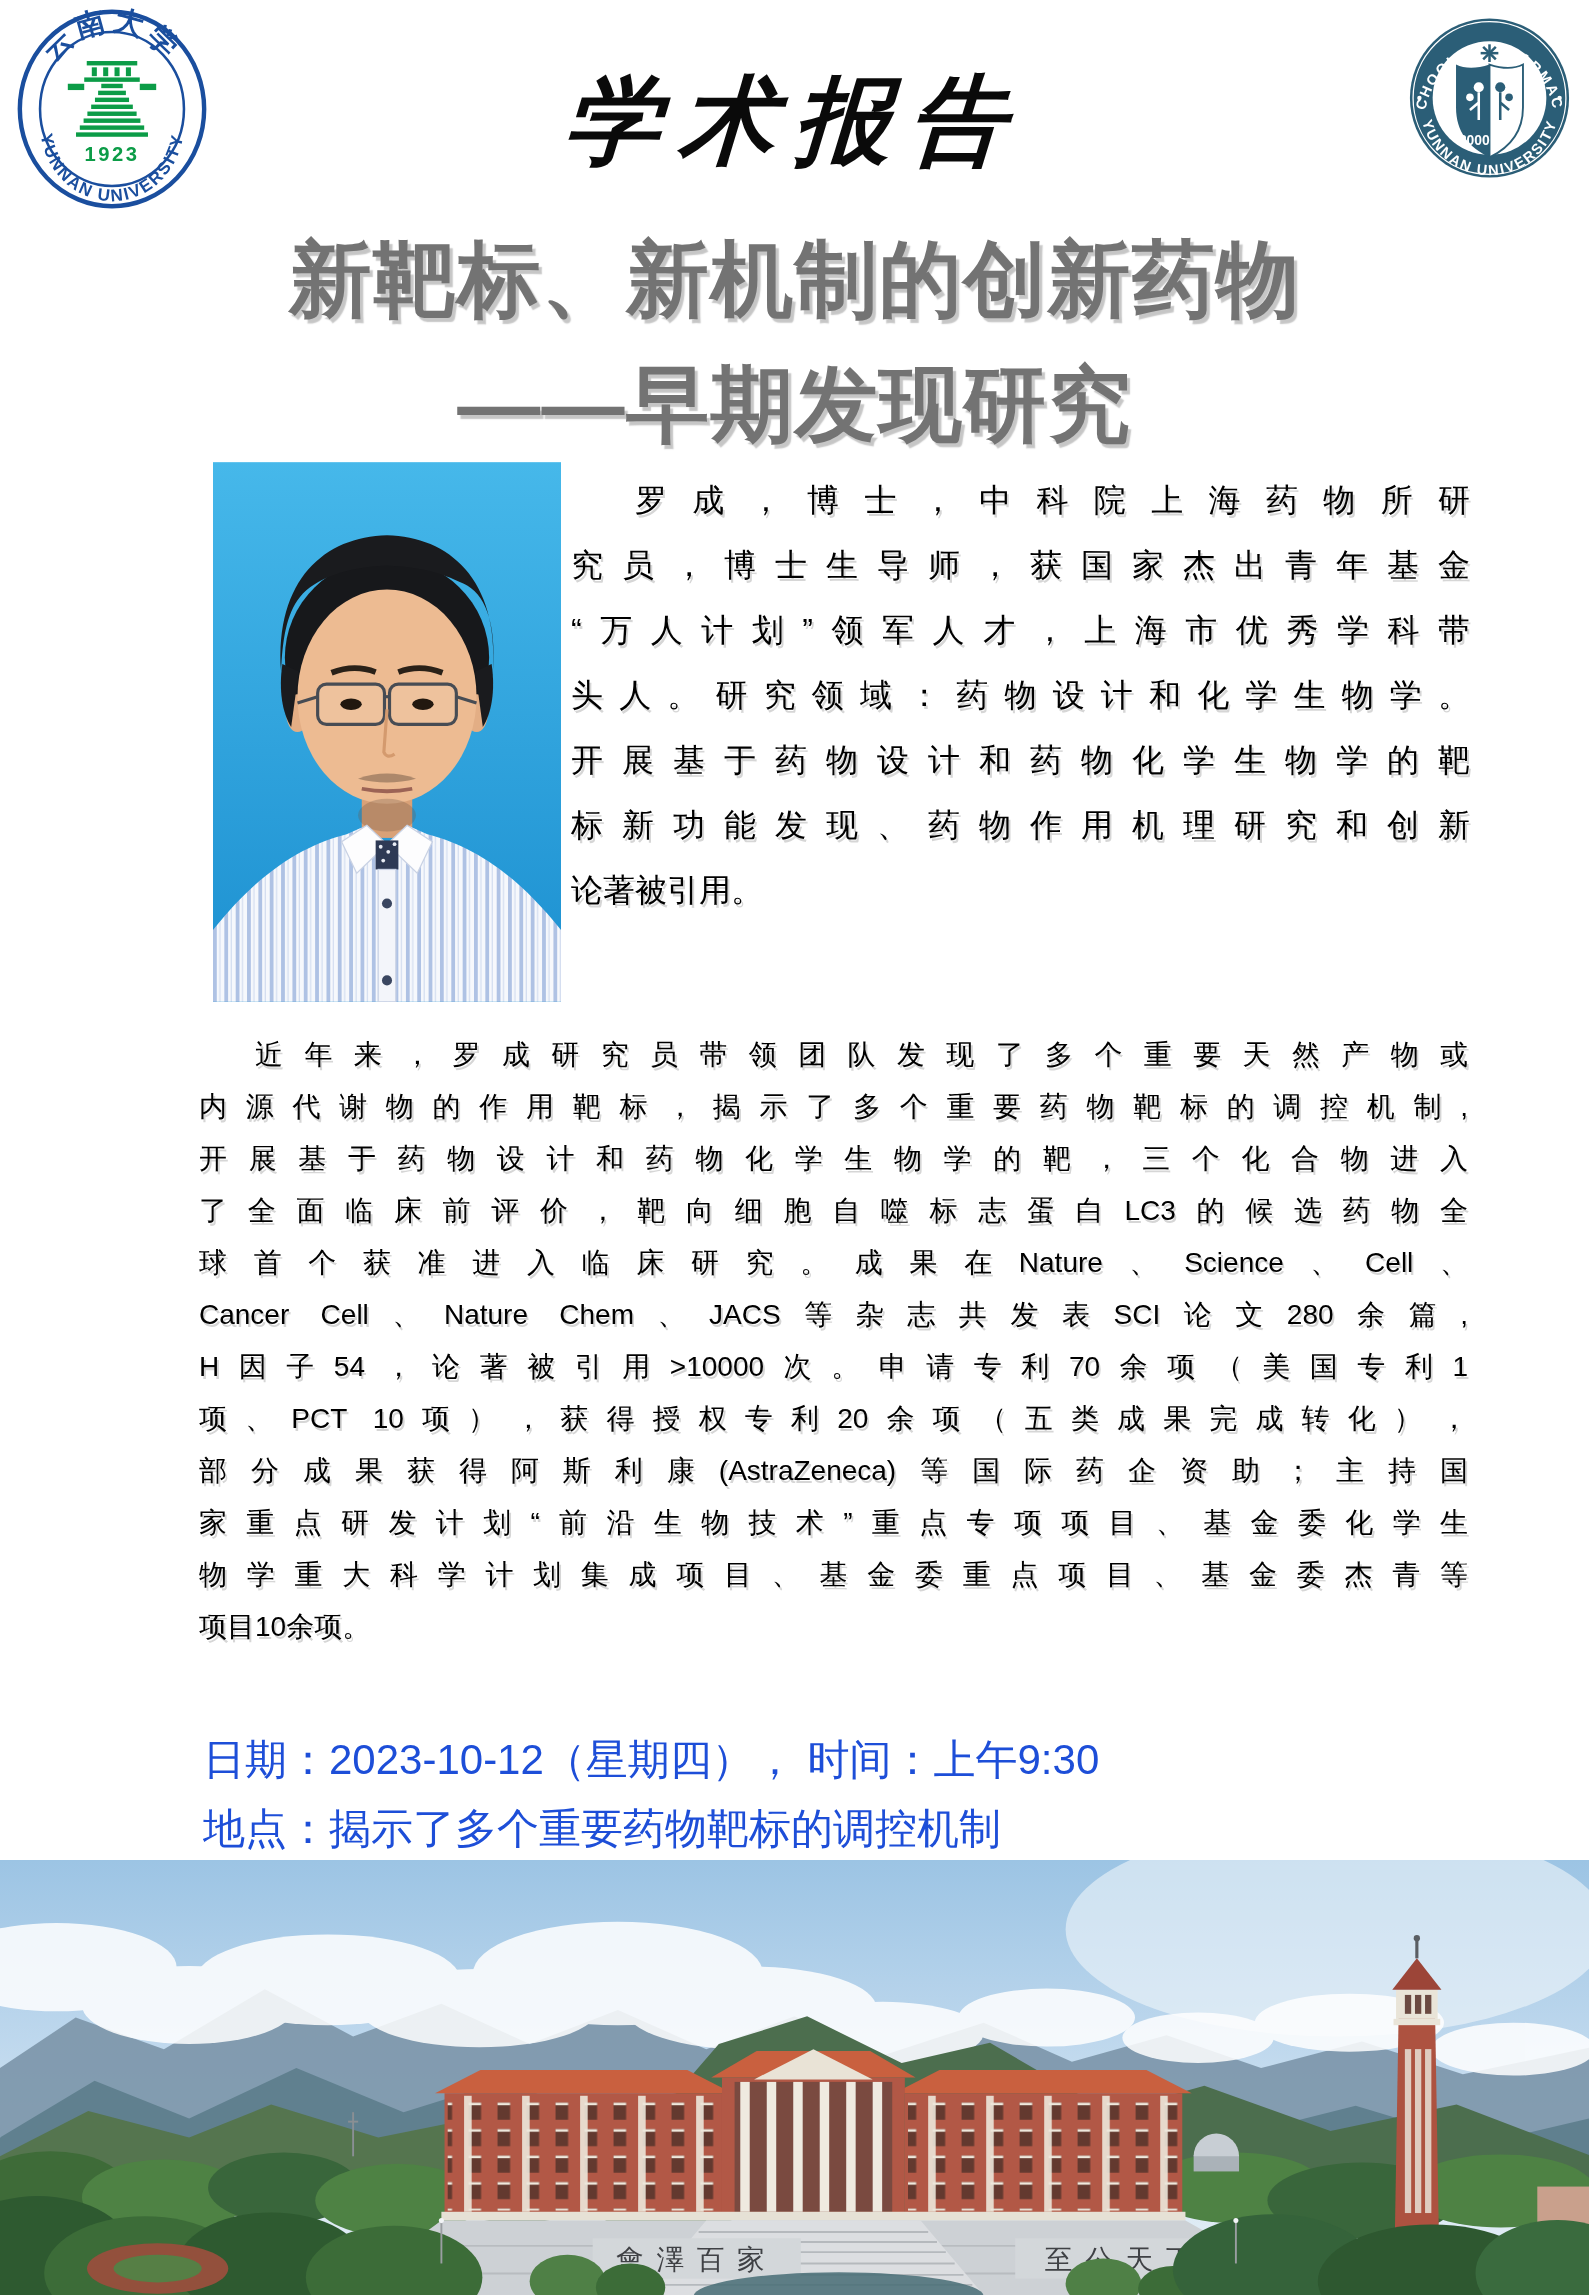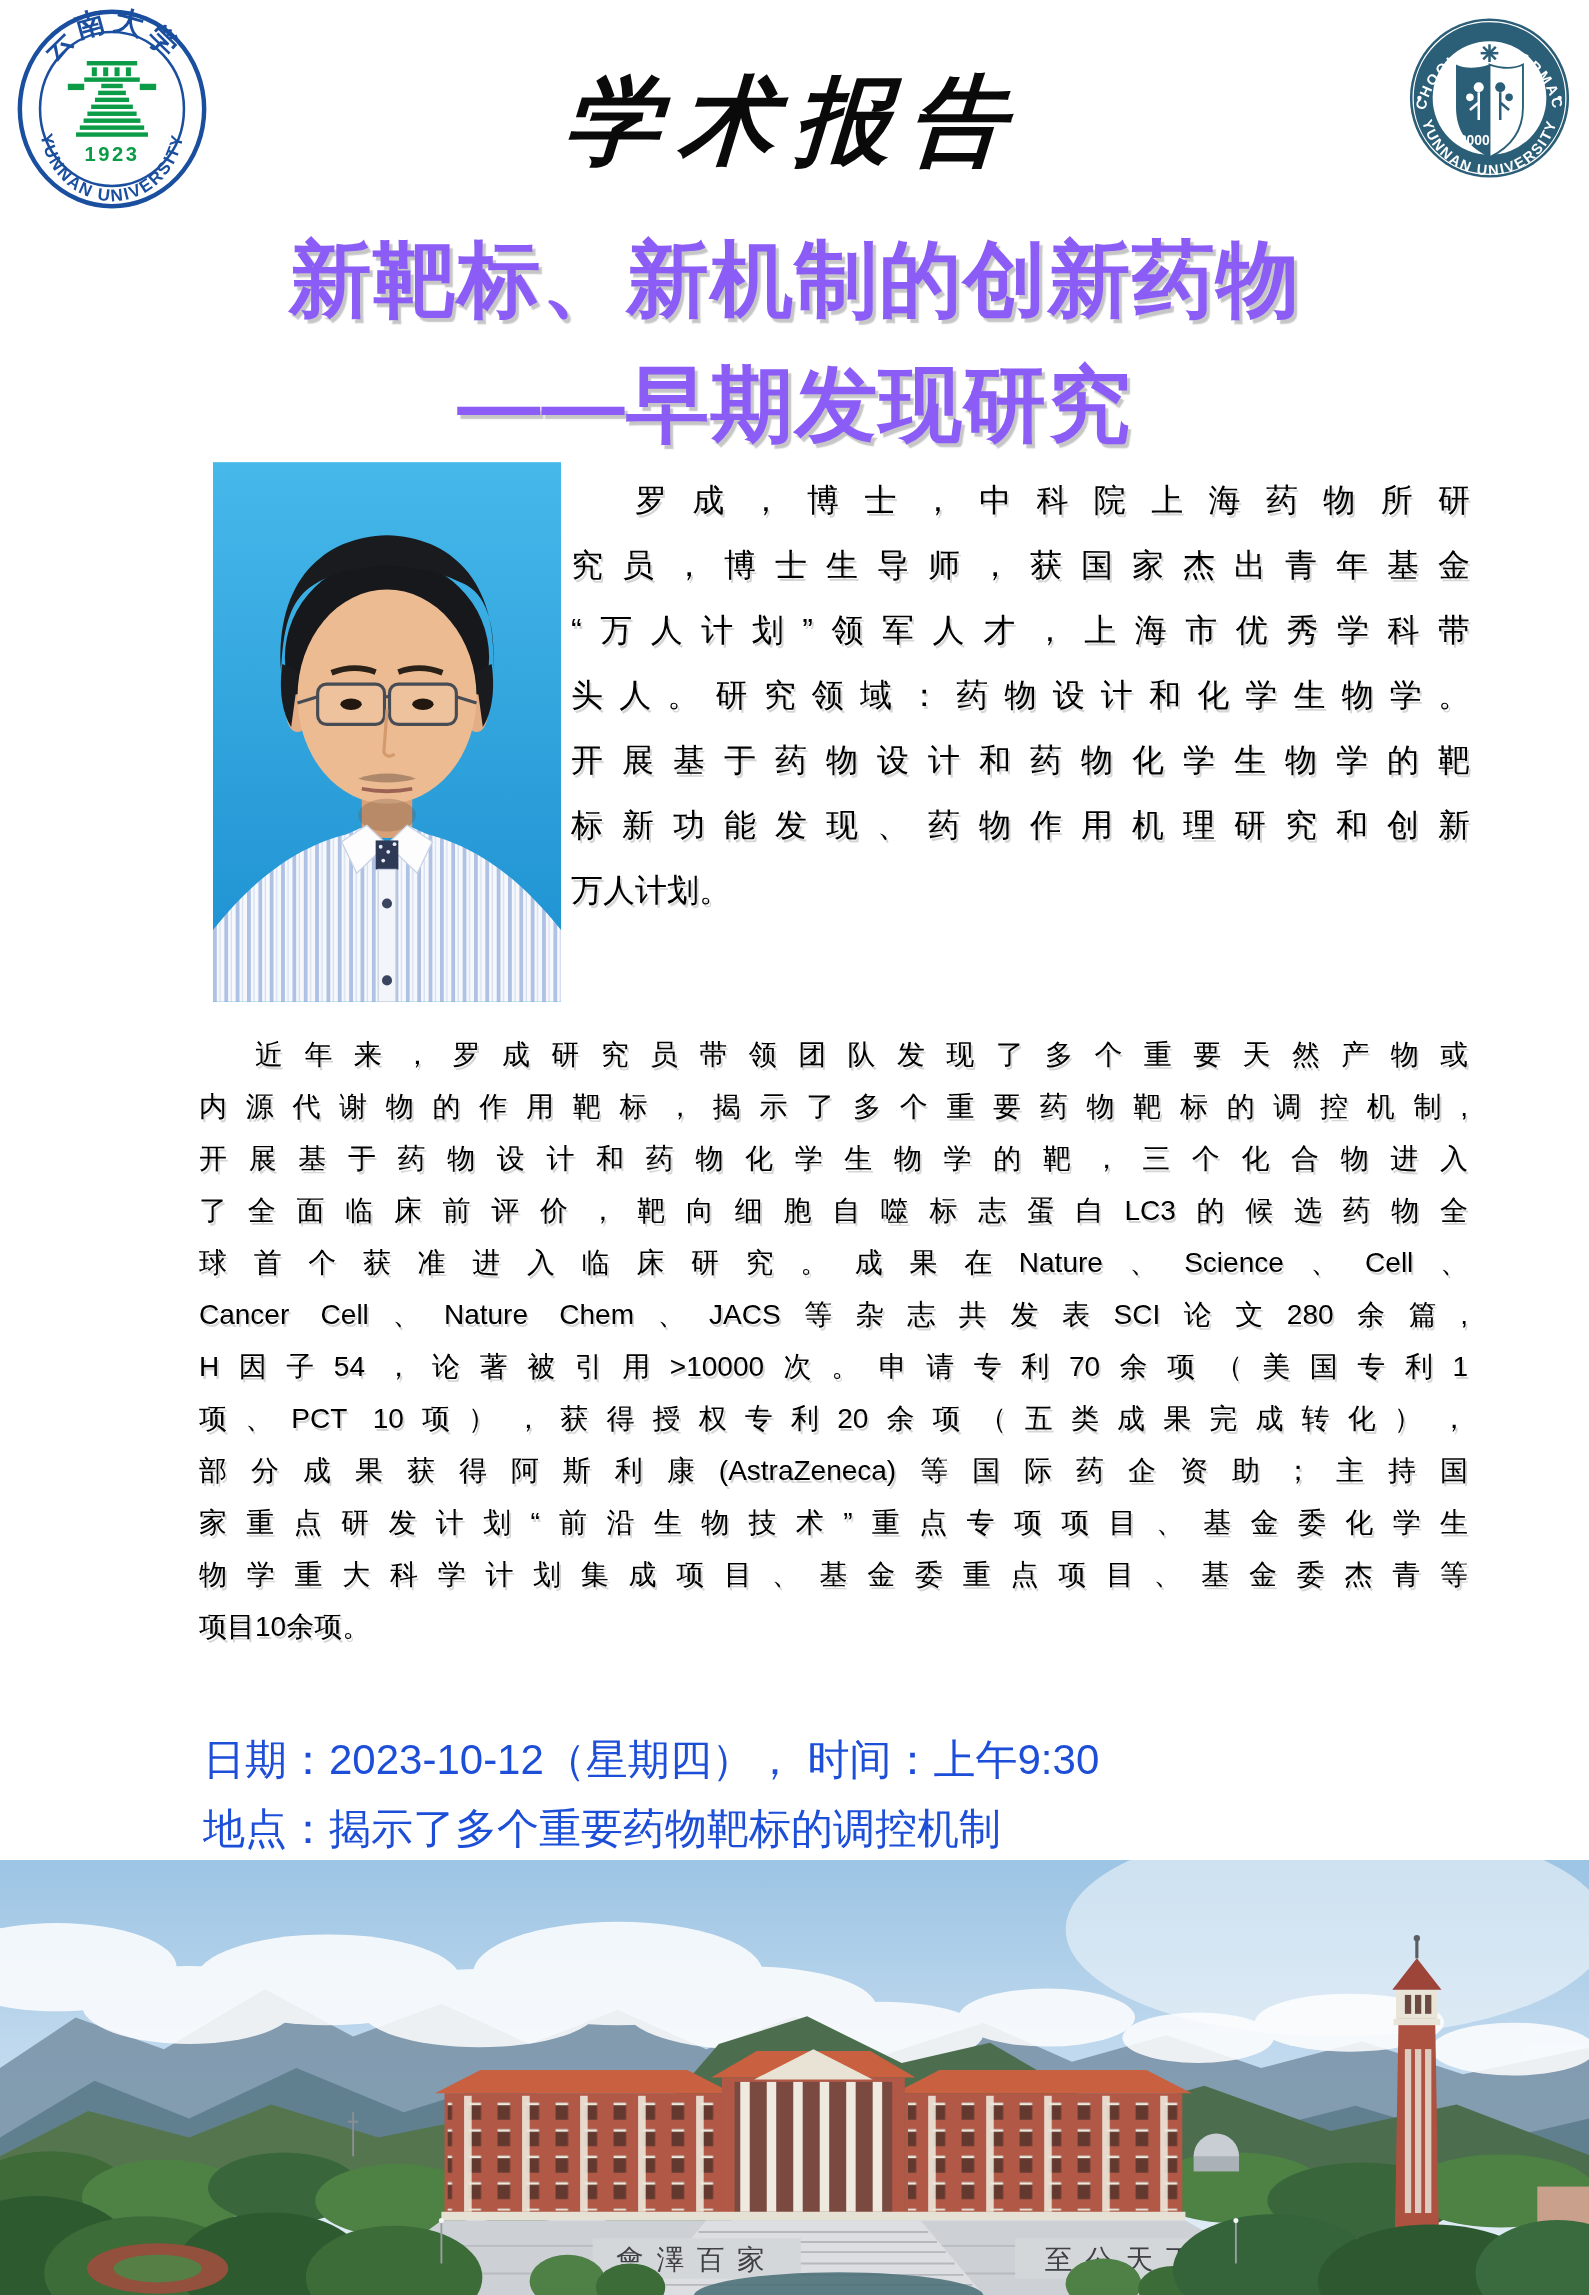"新靶标、新机制的创新药物" .title { color: #8b5cf6 -> #737373 }
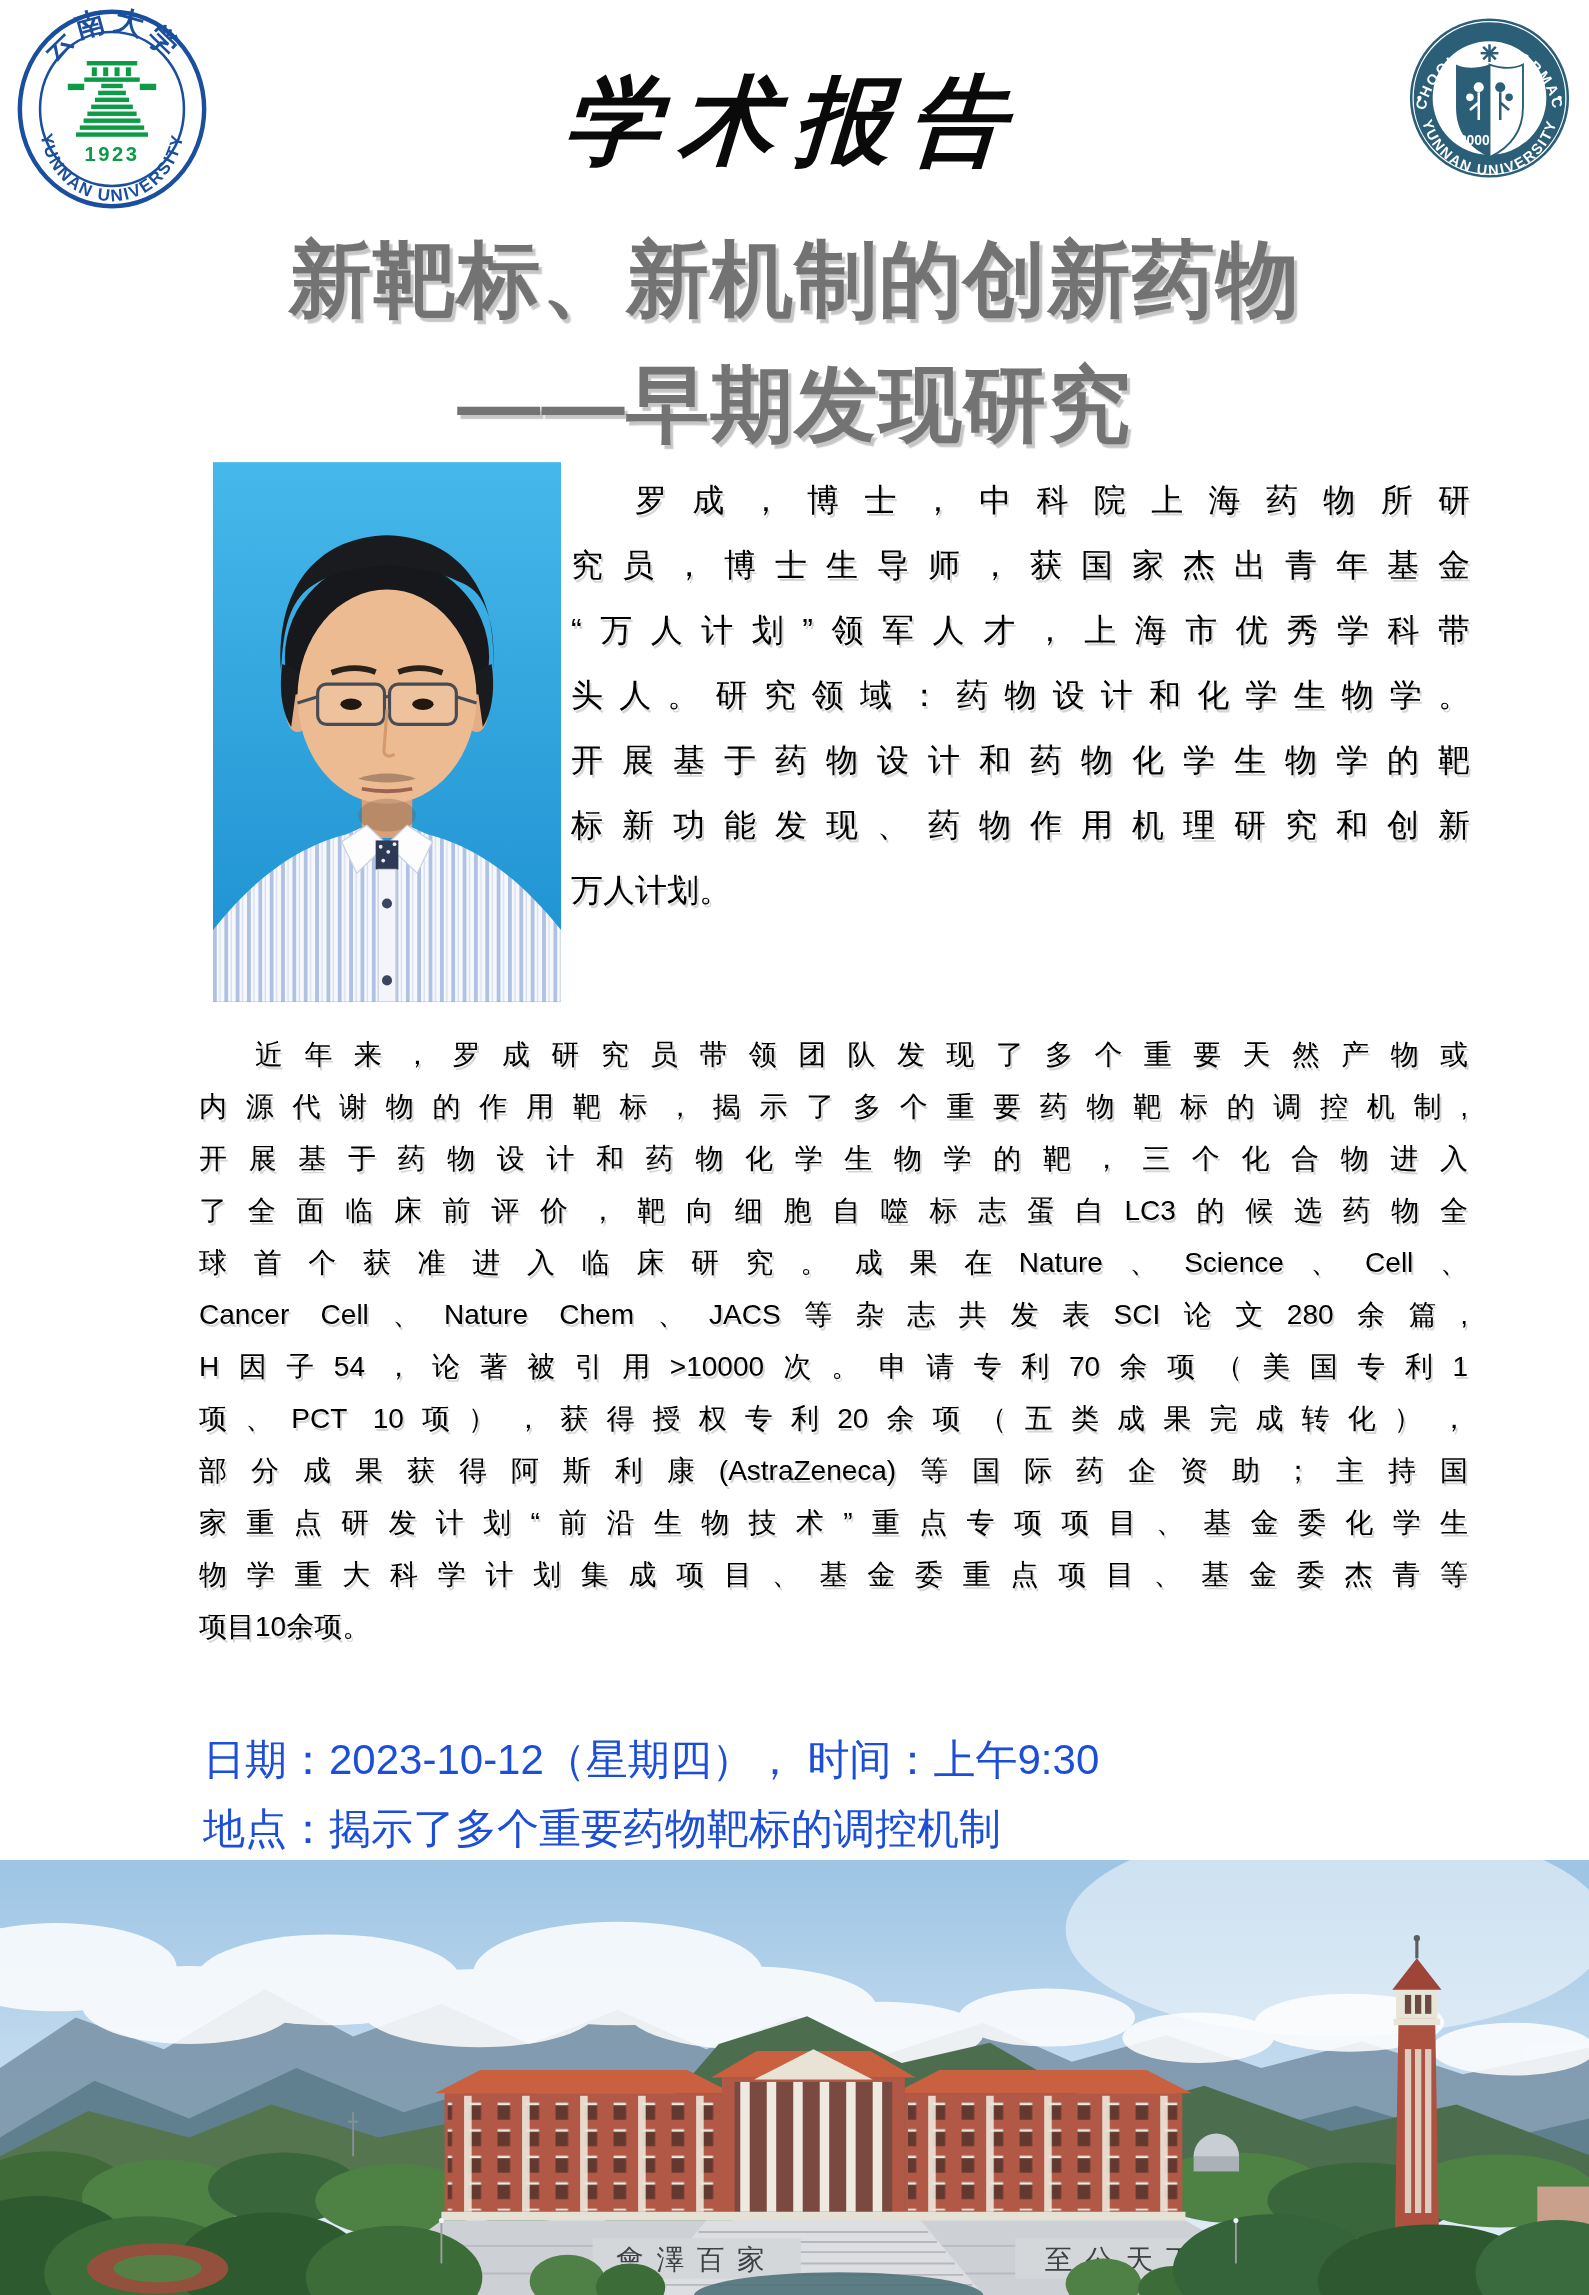"万人计划。" div.ln { text: 万人计划 -> 论著被引用 }
